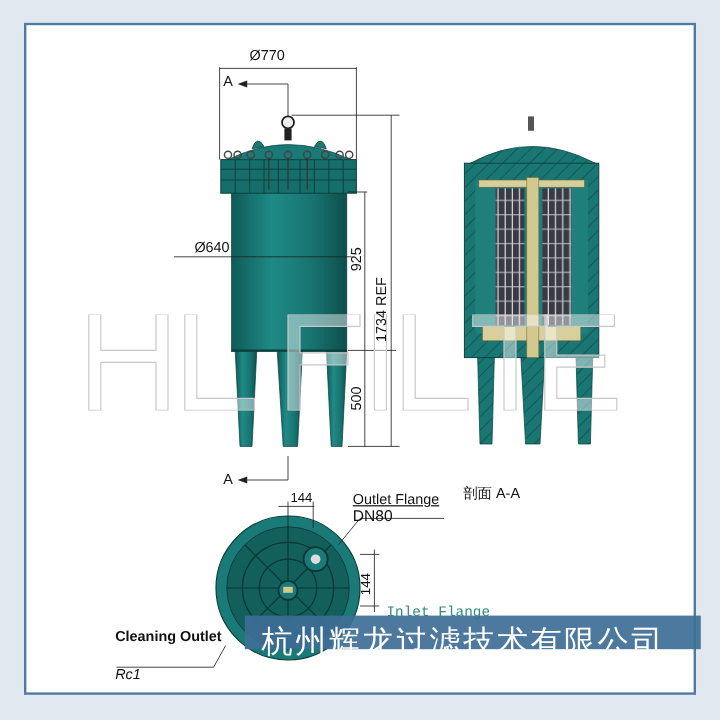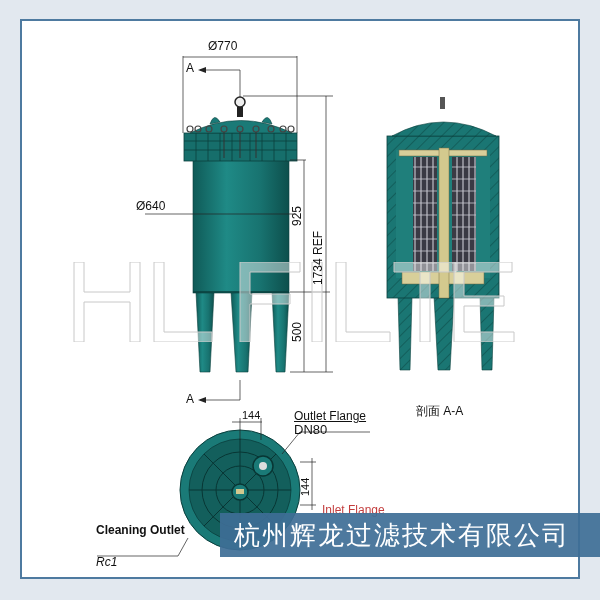"Ø640" div.lbl { left: 136px -> 162px }
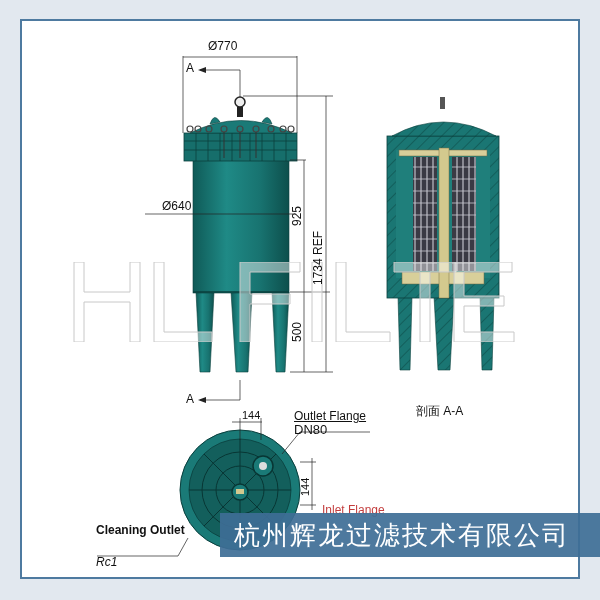"剖面 A-A" div.lbl { left: 416px -> 386px }
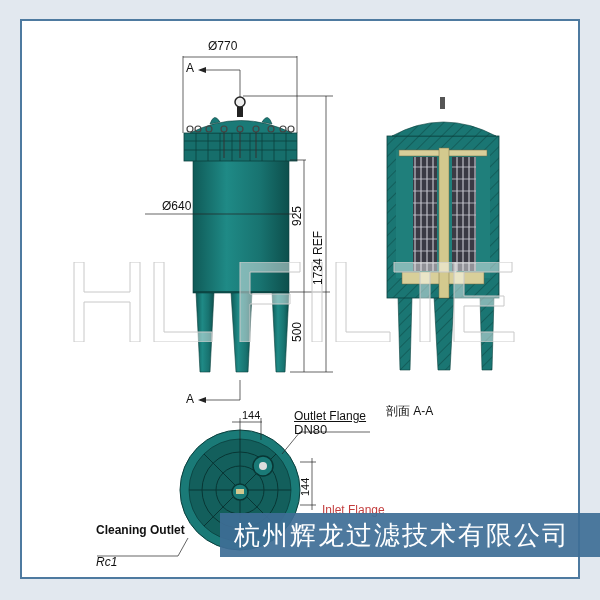"Inlet Flange" .inlet-lbl { color: #b91c1c -> #0f766e; font-family: none -> Liberation Mono, monospace }
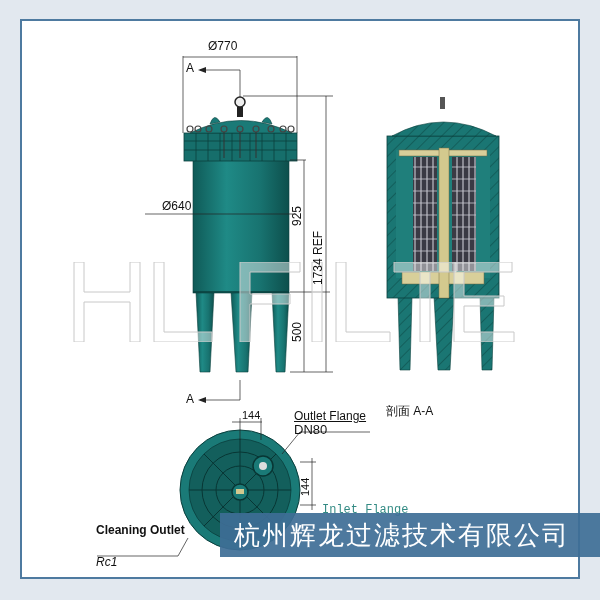"杭州辉龙过滤技术有限公司" .banner { height: 44px -> 28px; left: 220px -> 204px }
